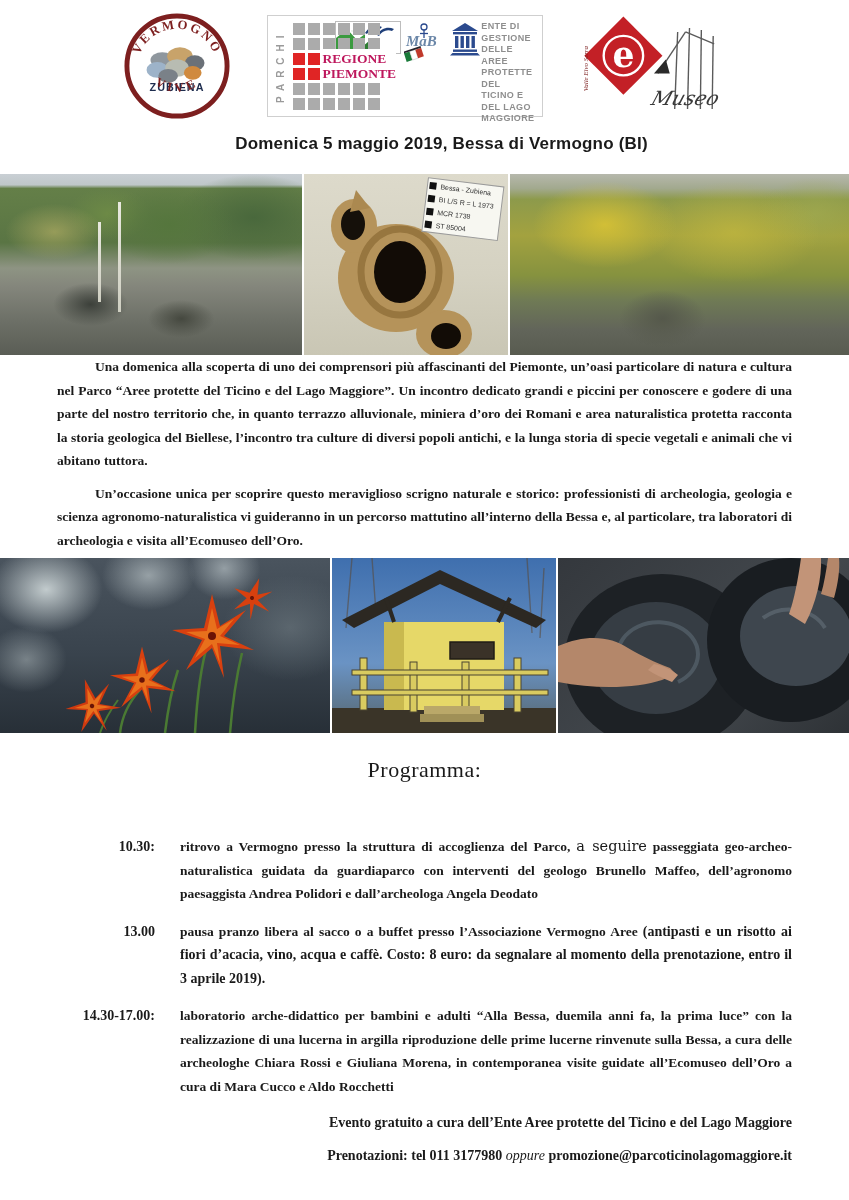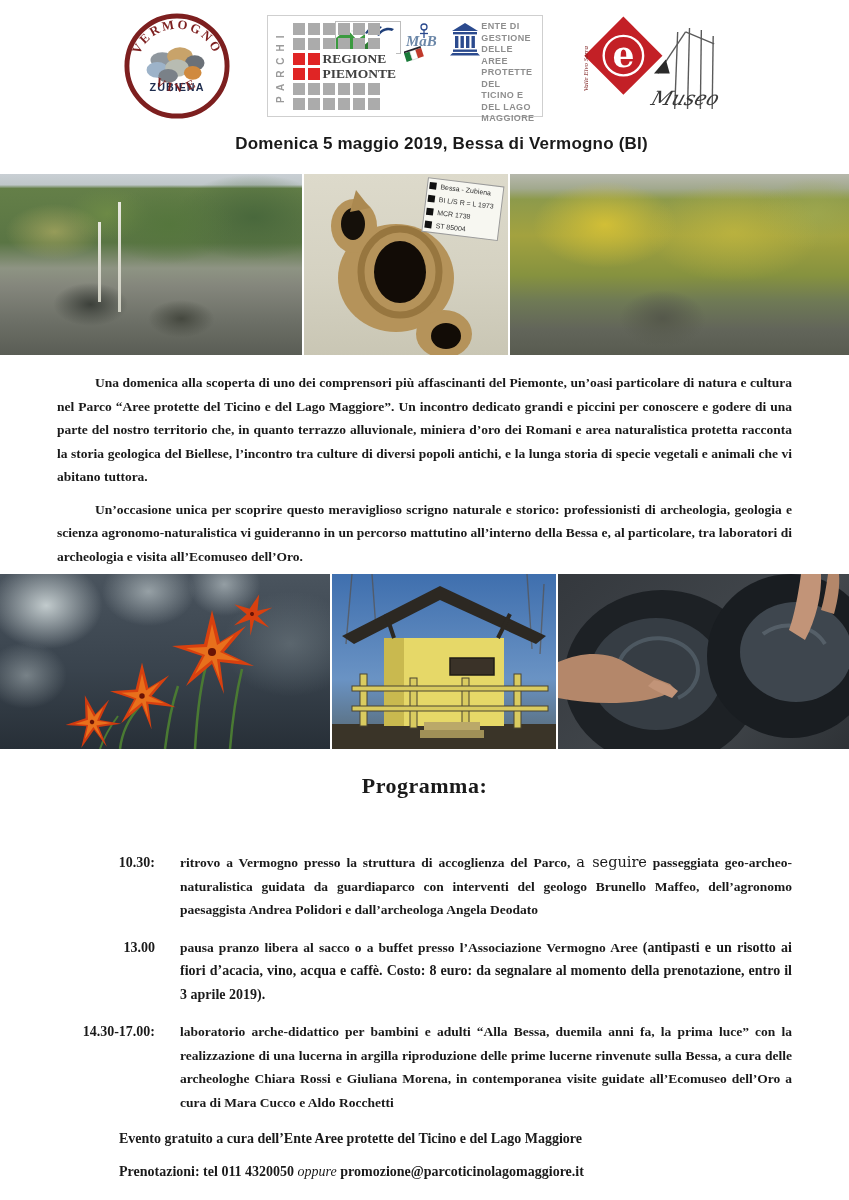"REGIONE" .regione-label { color: #404040 -> #be185d }
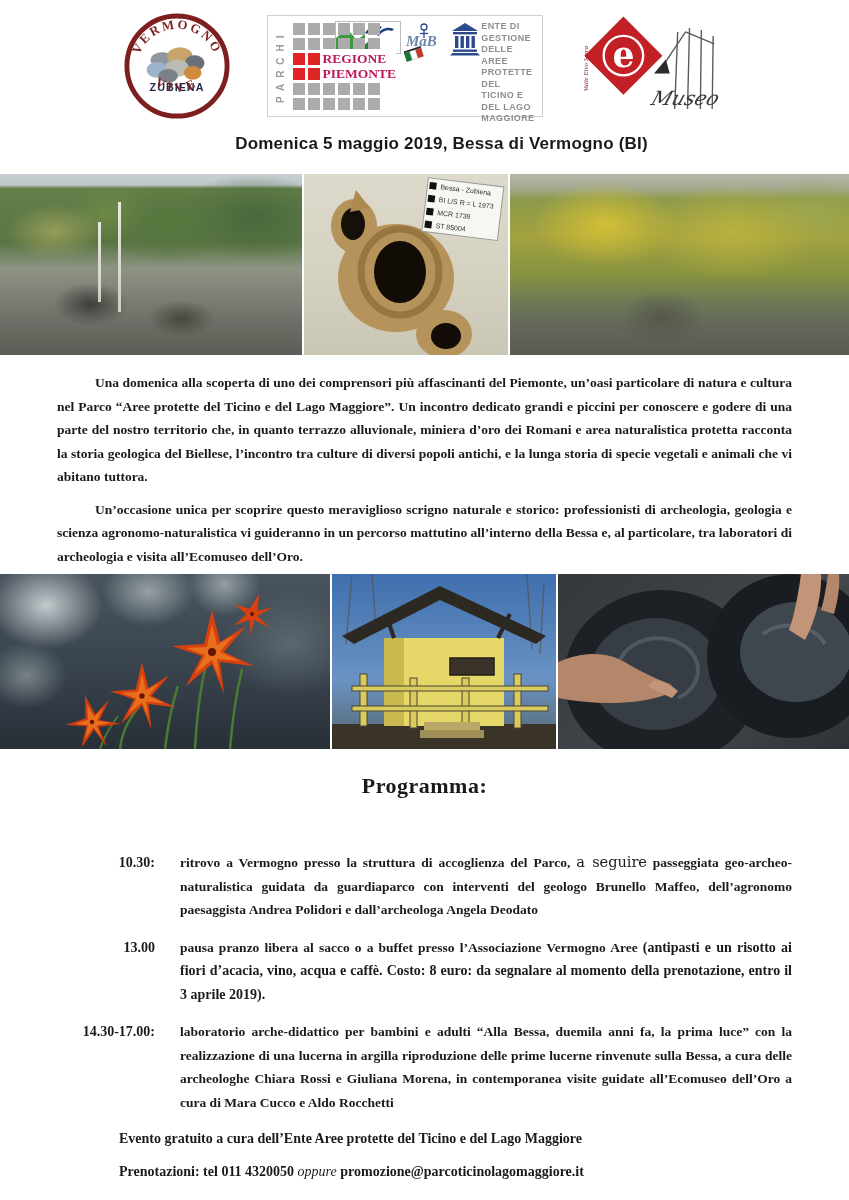"Una domenica alla scoperta di" .intro { margin: 16px 57px 0 57px -> 0 57px 0 57px }
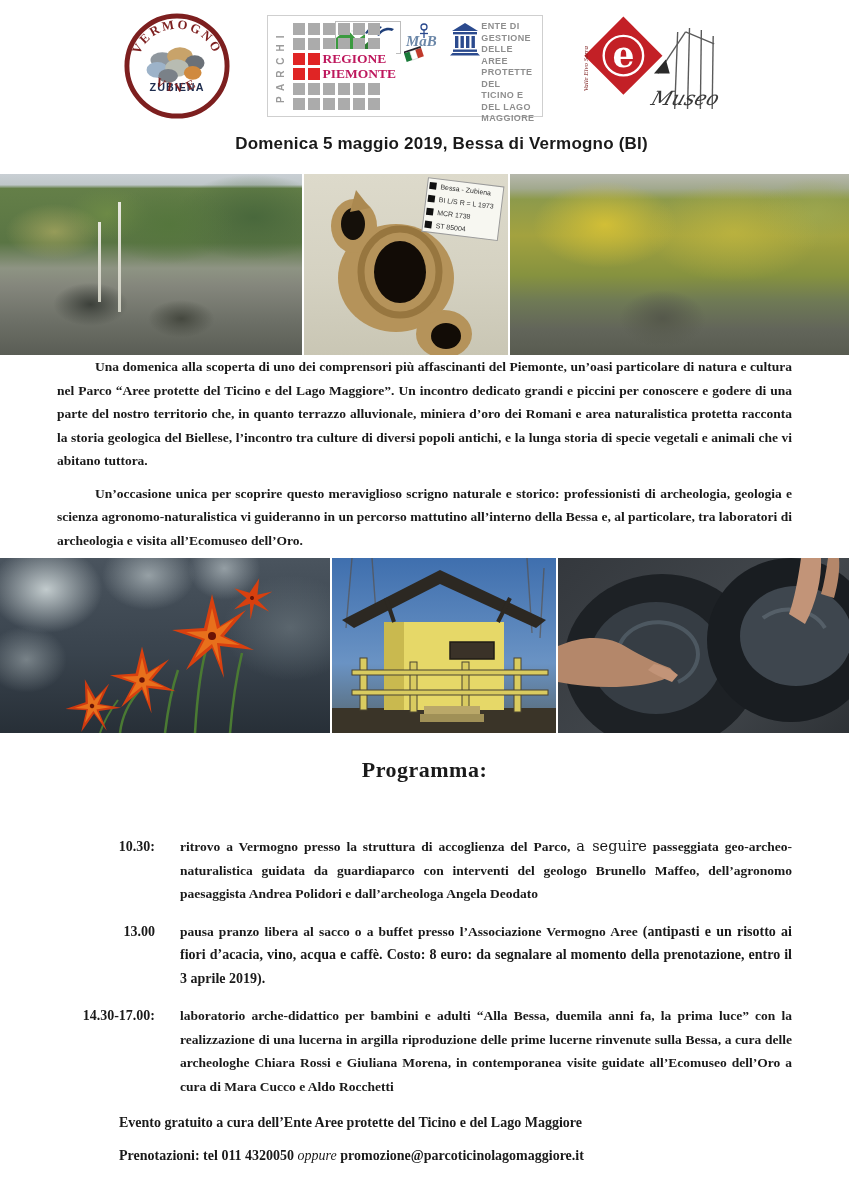"Programma:" .prog-heading { font-weight: bold -> normal }
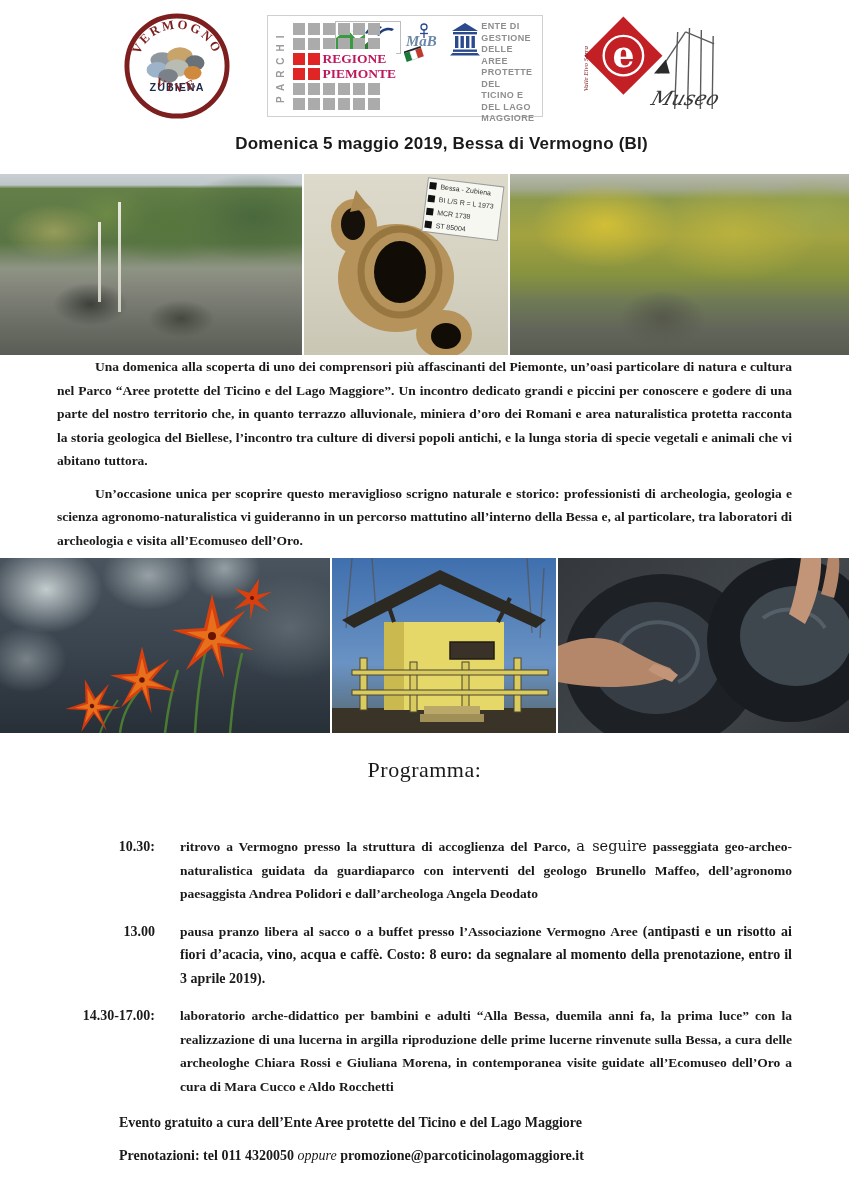"Evento gratuito a cura dell’Ente" .foot-line { text-align: none -> right }
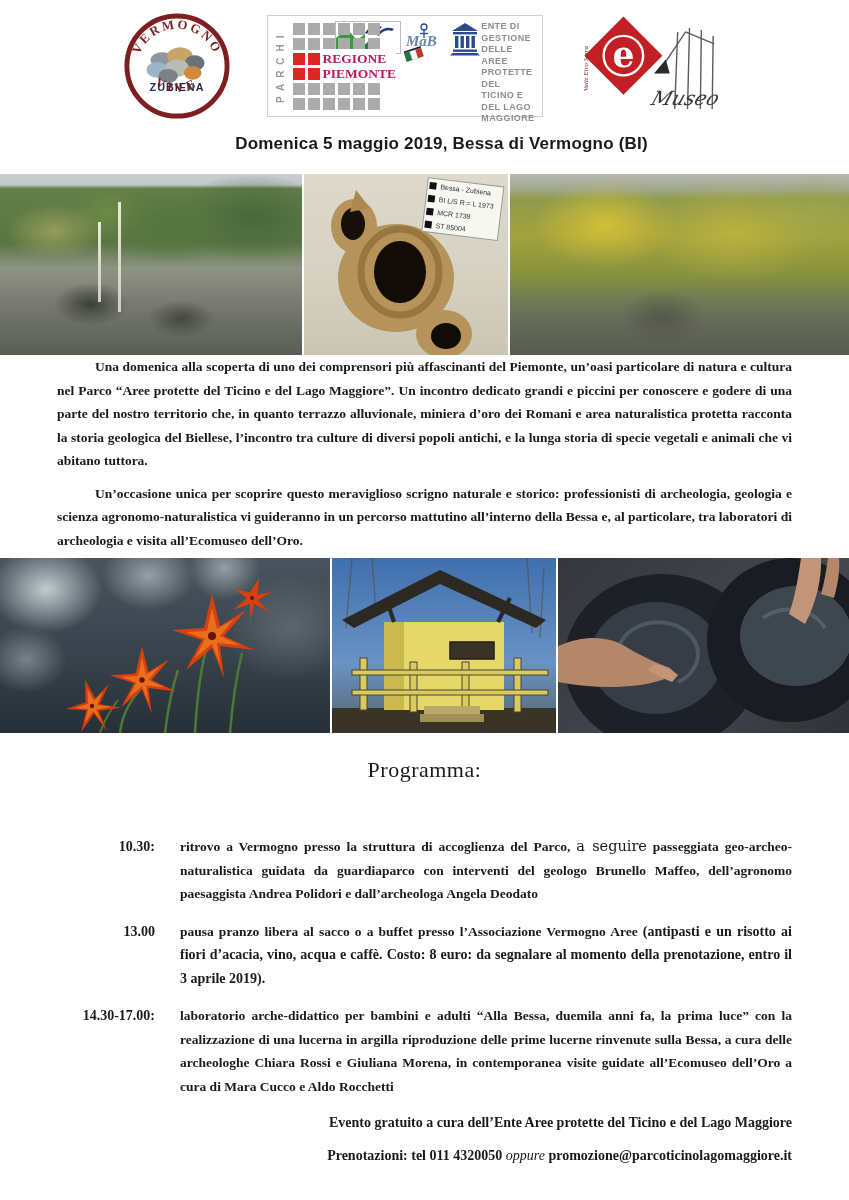"Prenotazioni: tel 011 4320050" span { text: 4320050 -> 3177980 }
